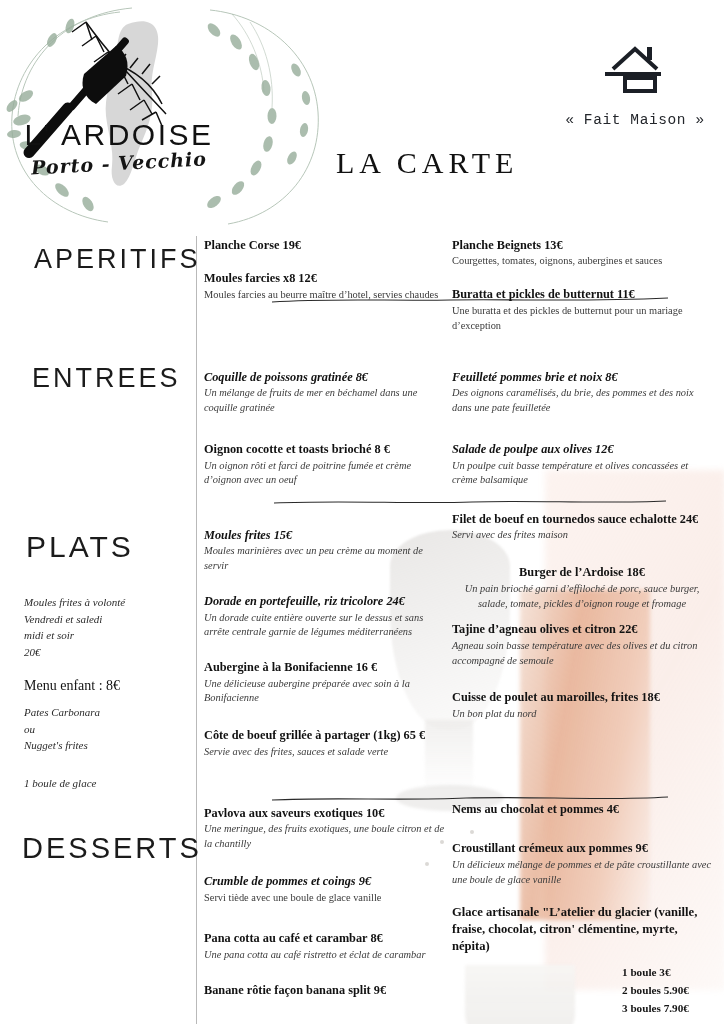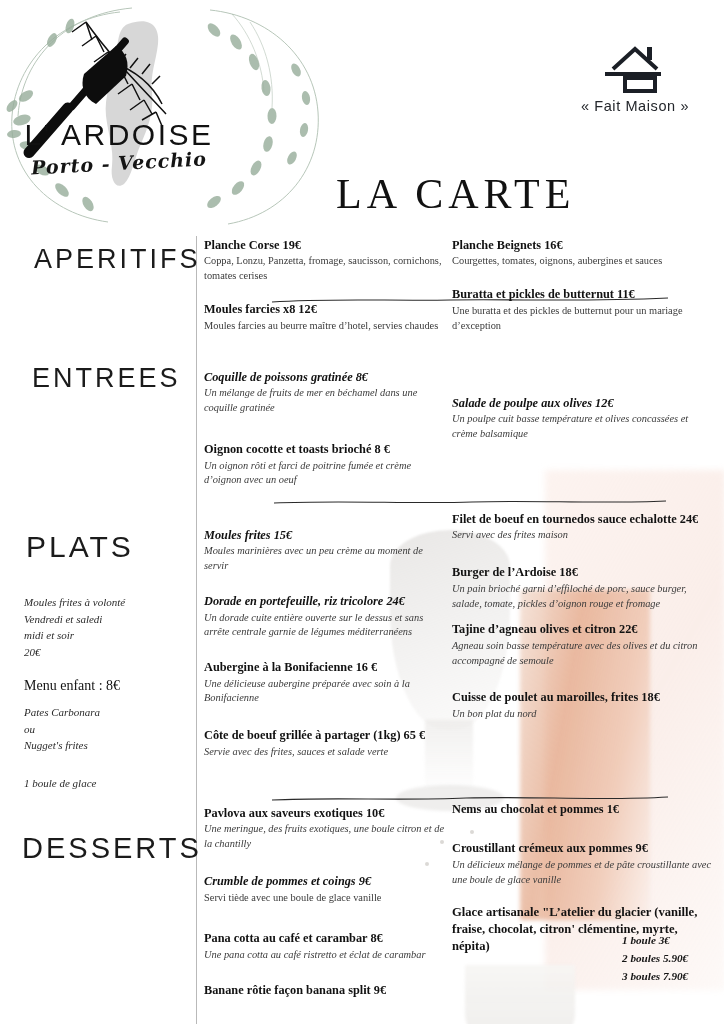"« Fait Maison »" .fm-label { font-family: Liberation Sans, sans-serif -> Liberation Mono, monospace; margin-top: 3px -> 17px }
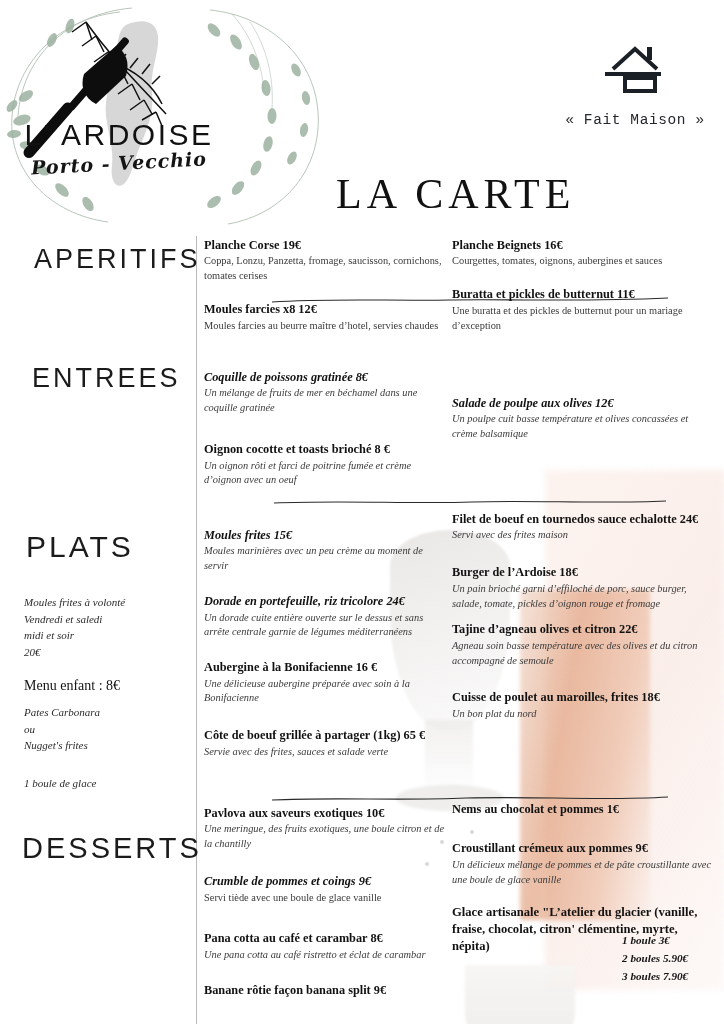"LA CARTE" .carte-title { font-size: 42px -> 30px; margin-top: 24px -> none }
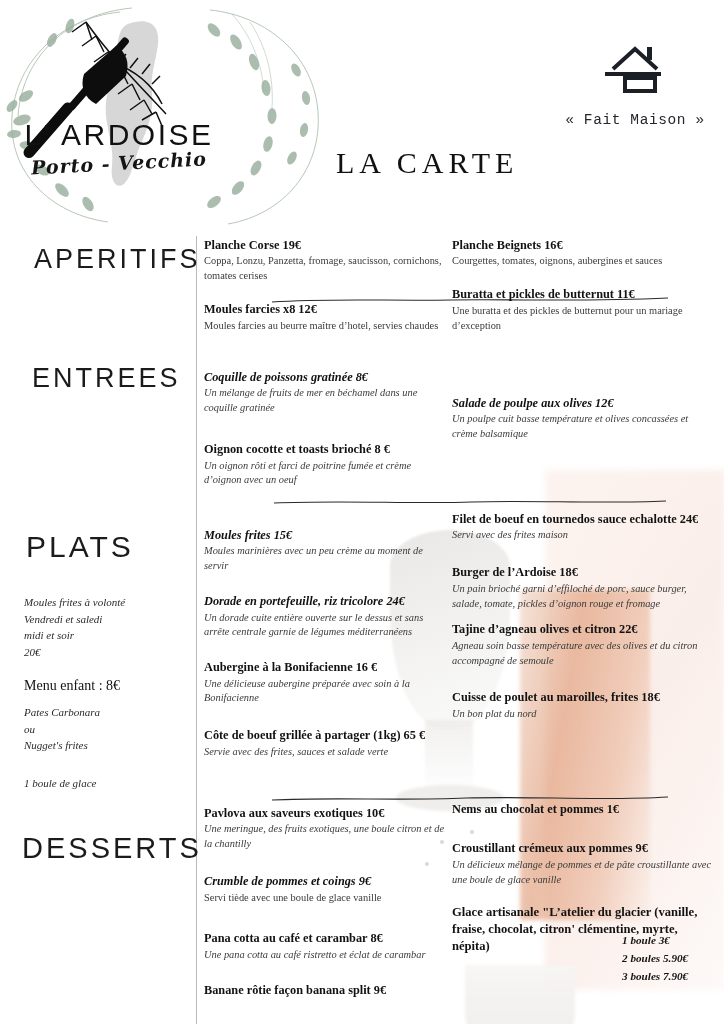"Planche Beignets 16€" div.name { text: 16€ -> 13€ }
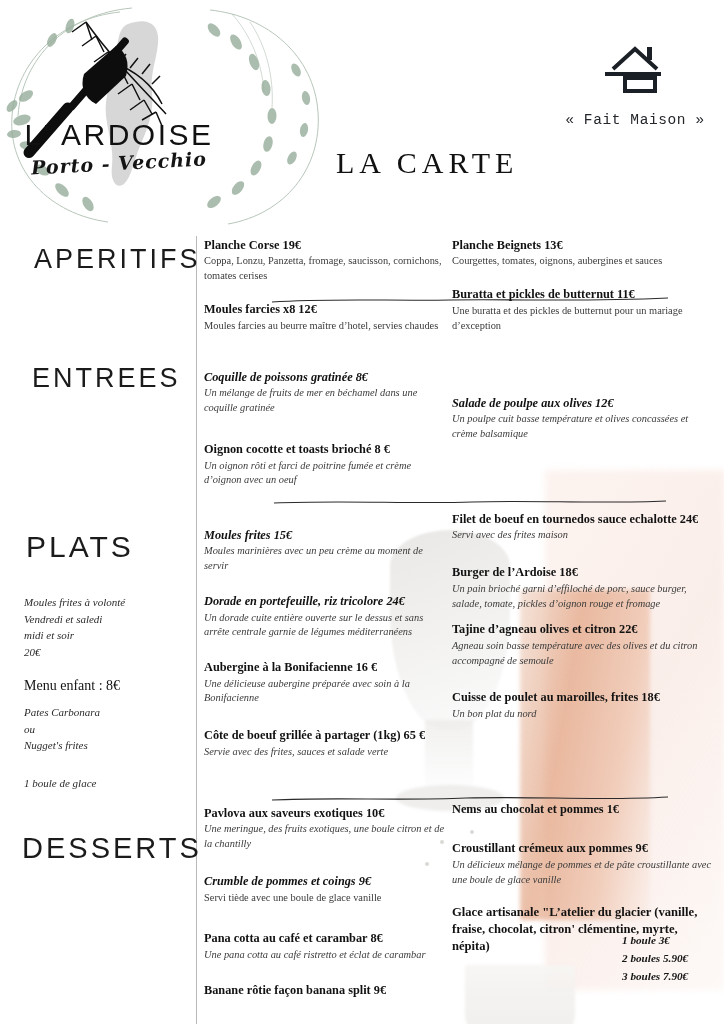"Coppa, Lonzu, Panzetta, fromage," div.desc { html: <div>Coppa, Lonzu, Panzetta, fromage, saucisson, cornichons, tomates cerises</div> -> none }
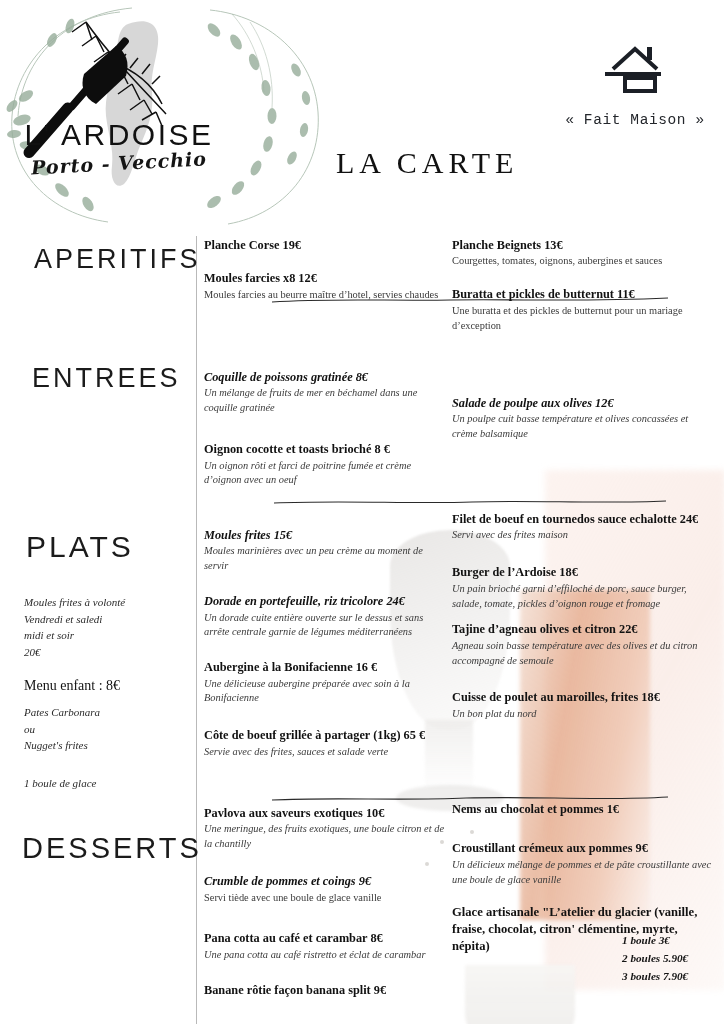"Feuilleté pommes brie et noix" div.item { html: none -> <div> <div>Feuilleté pommes brie et noix 8€</div> <div>Des oignons caramélisés, du brie, des pommes et des noix dans une pate feuilletée</div> </div> }
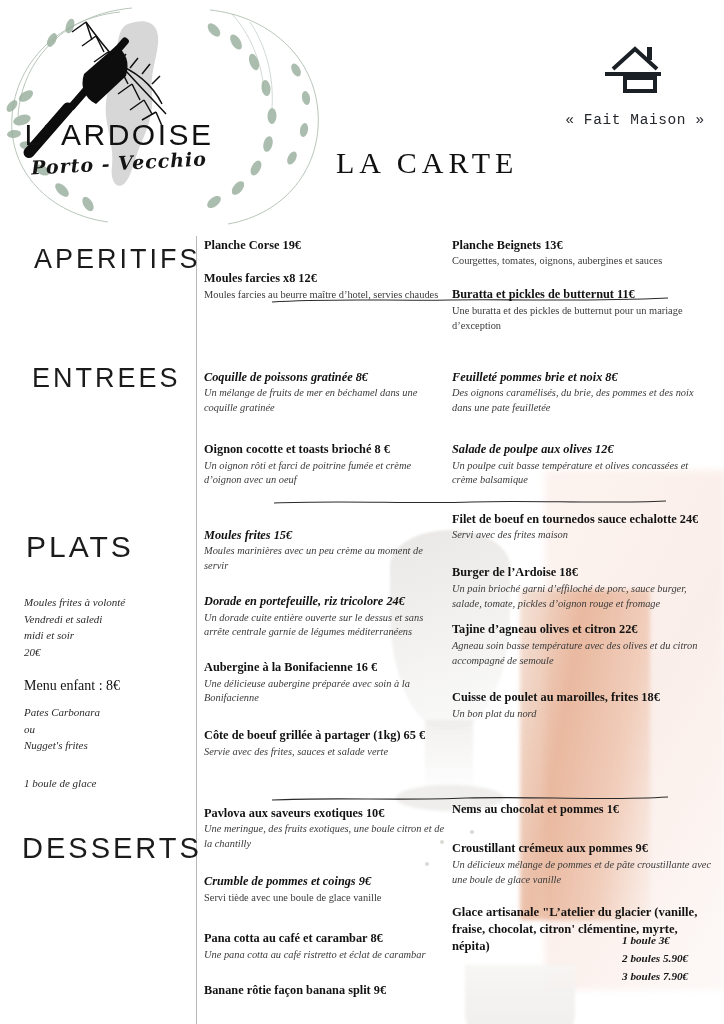"Burger de l’Ardoise 18€" div.item { text-align: none -> center }
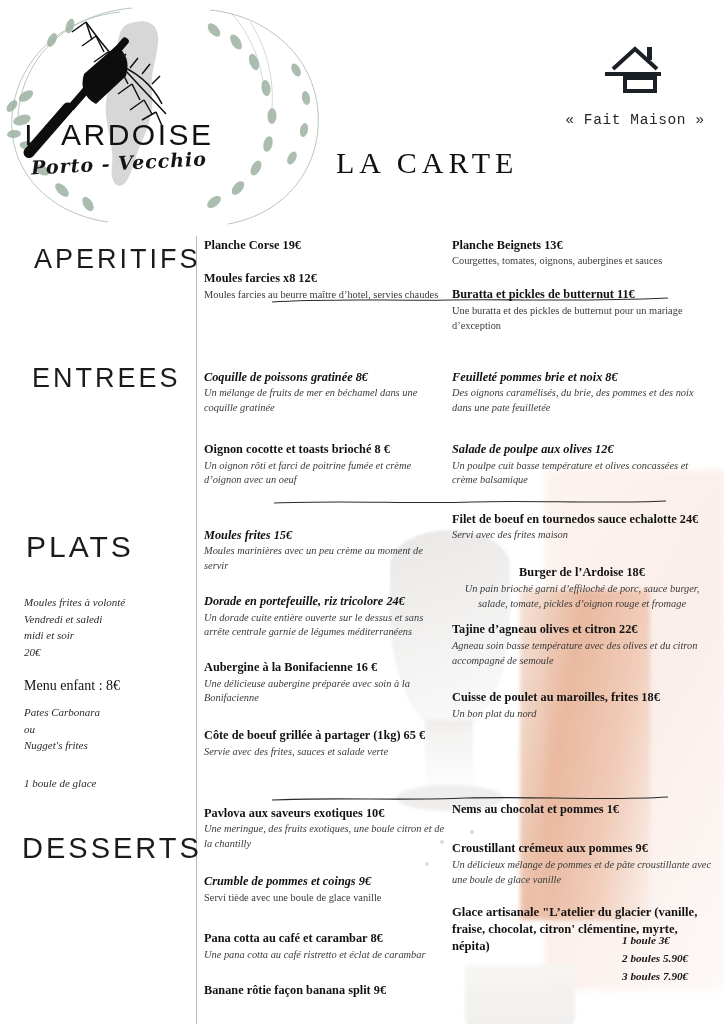"Nems au chocolat et pommes" div.name { text: 1€ -> 4€ }
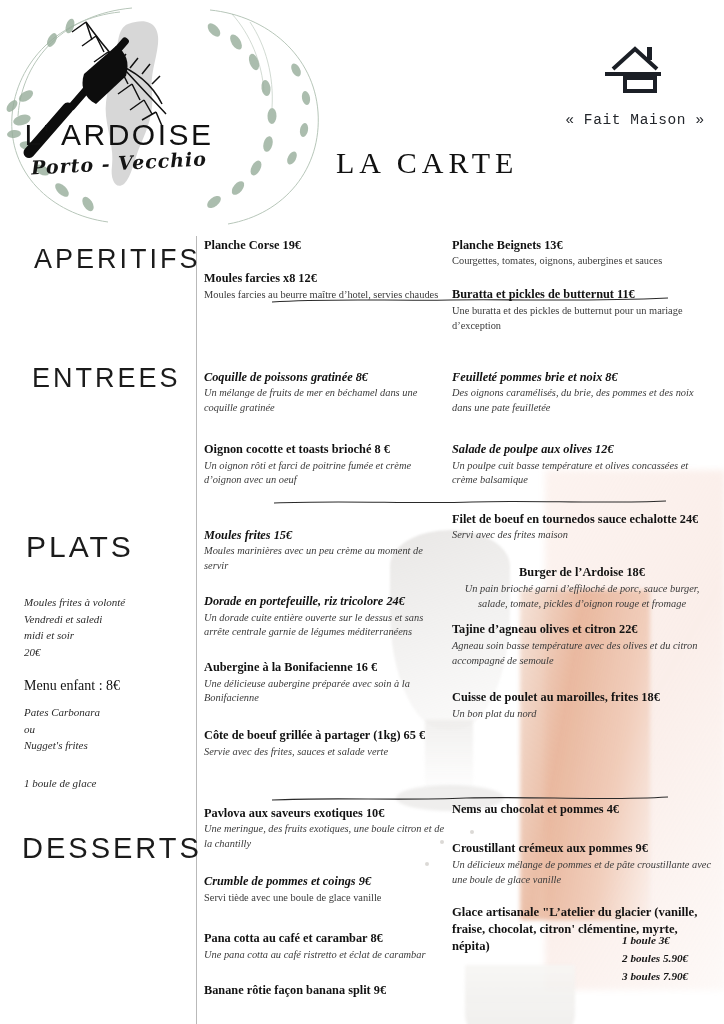"1 boule 3€" div.glace-prices { font-style: italic -> none; top: 931px -> 963px }
